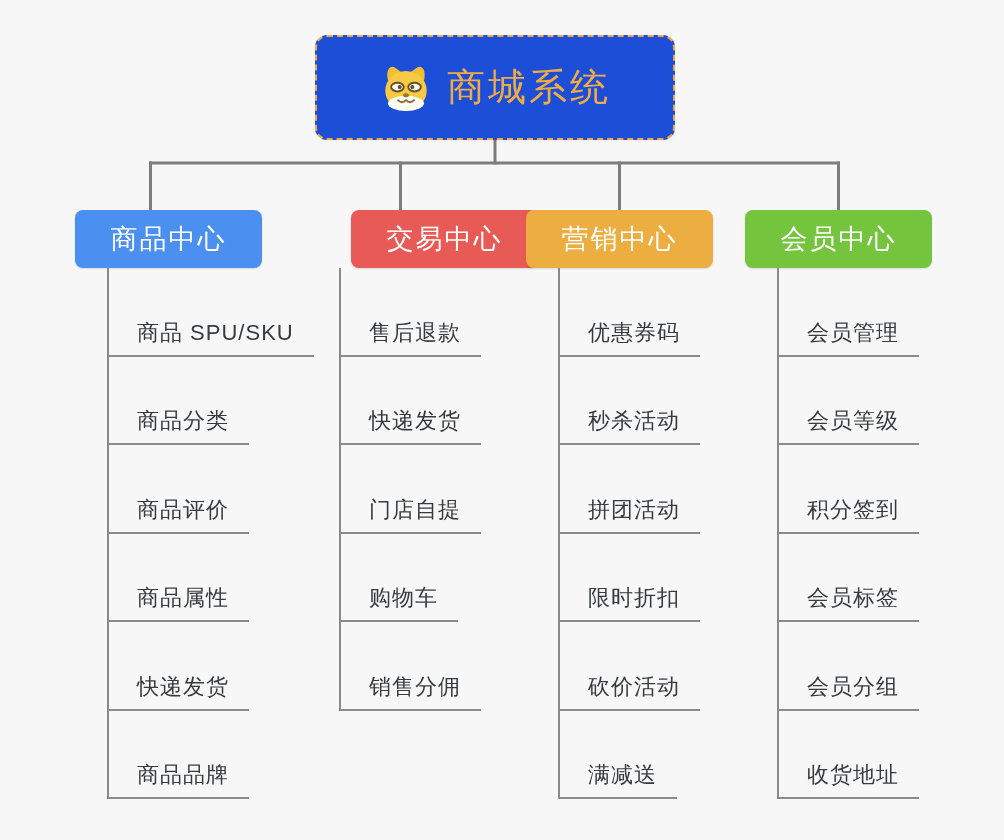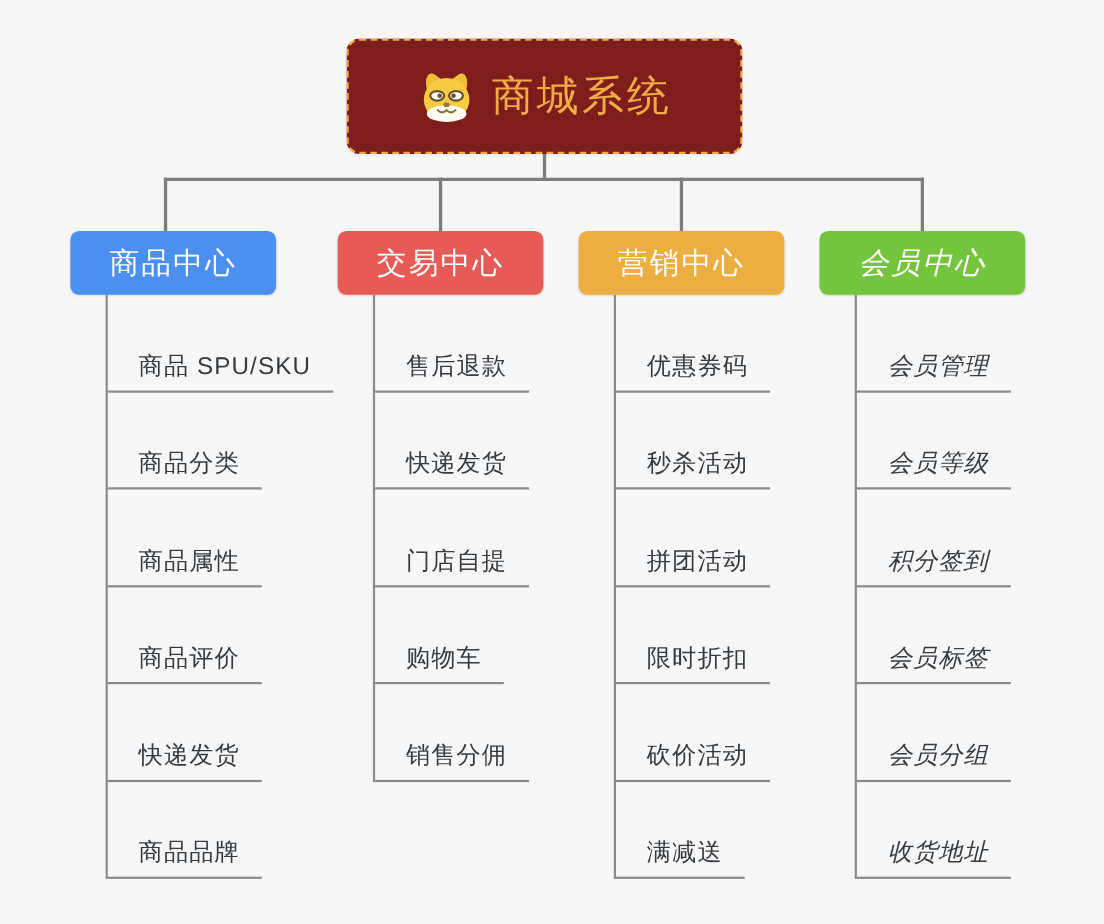"商城系统" .root-node { background: #7f1d1d -> #1d4ed8 }
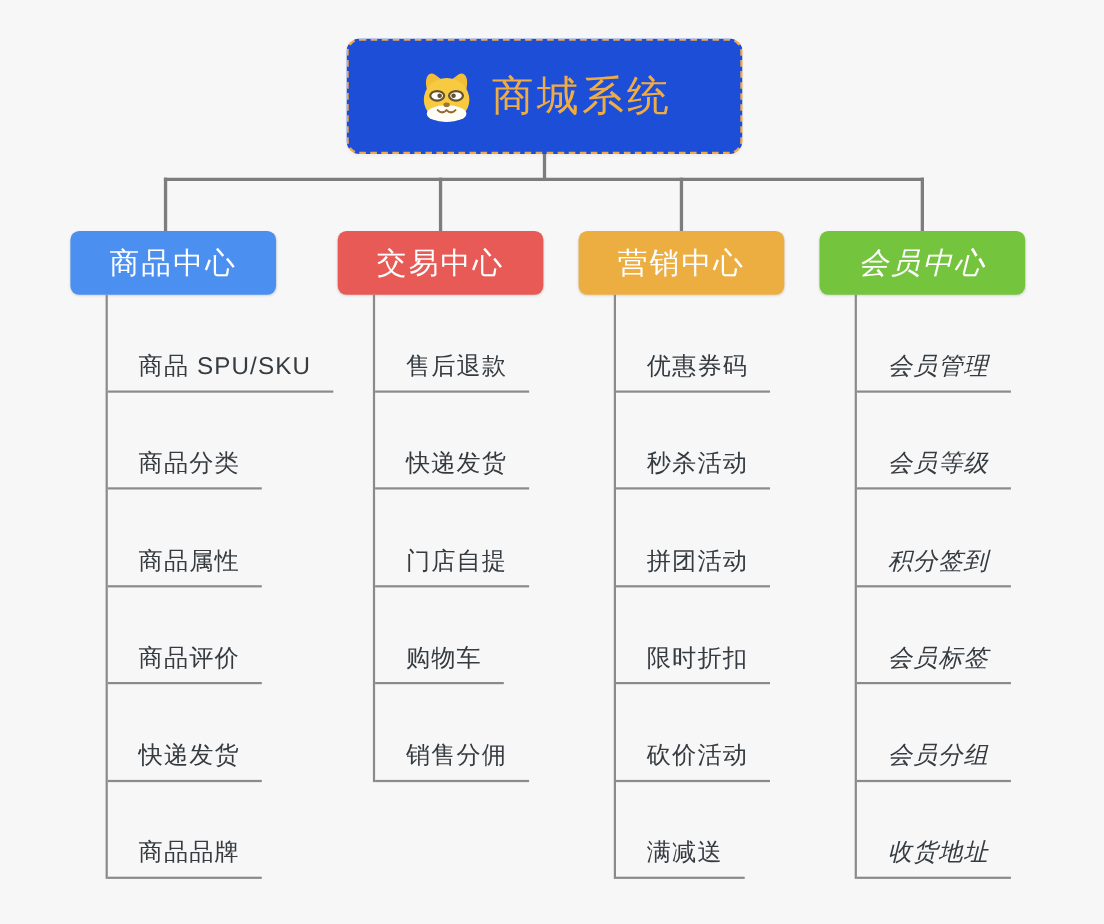"商品中心" #branches .branch-col:nth-of-type(1) { left: 64px -> 75px }
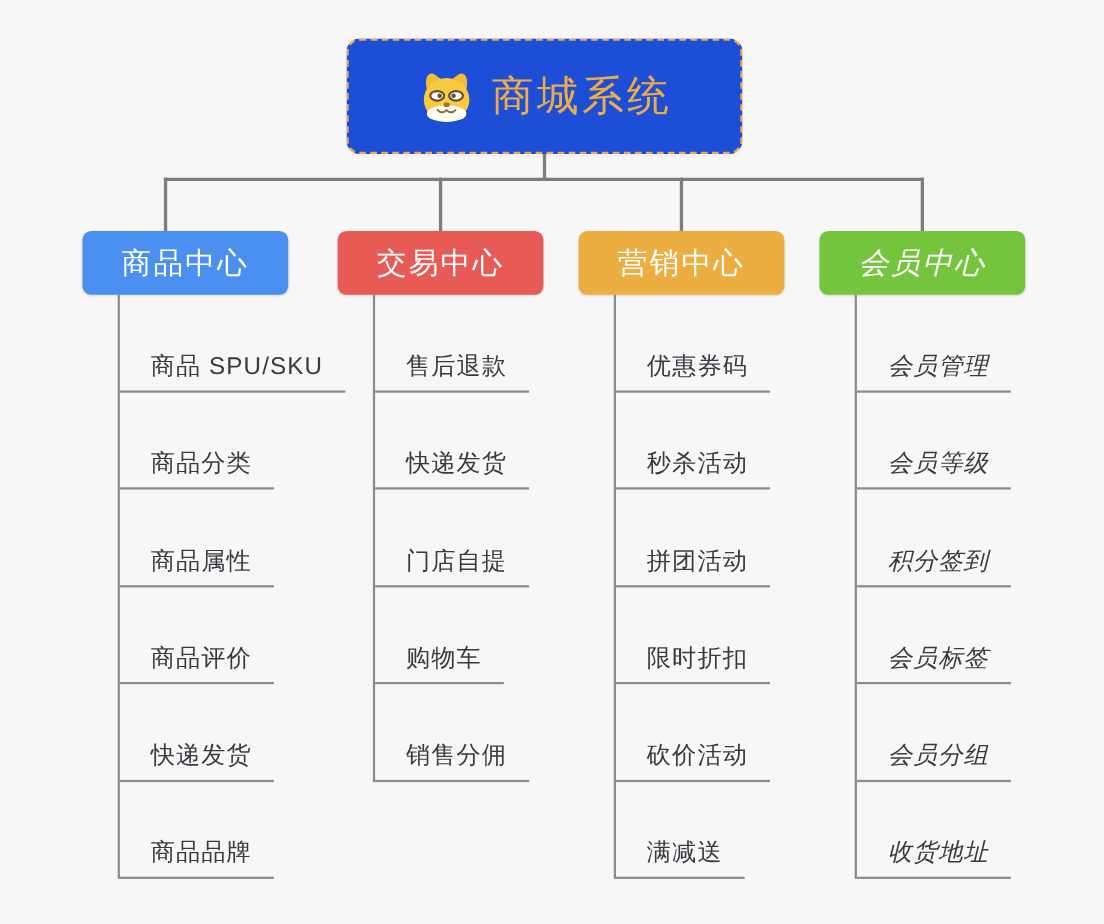"交易中心" div.branch-head { margin-left: none -> 44px }
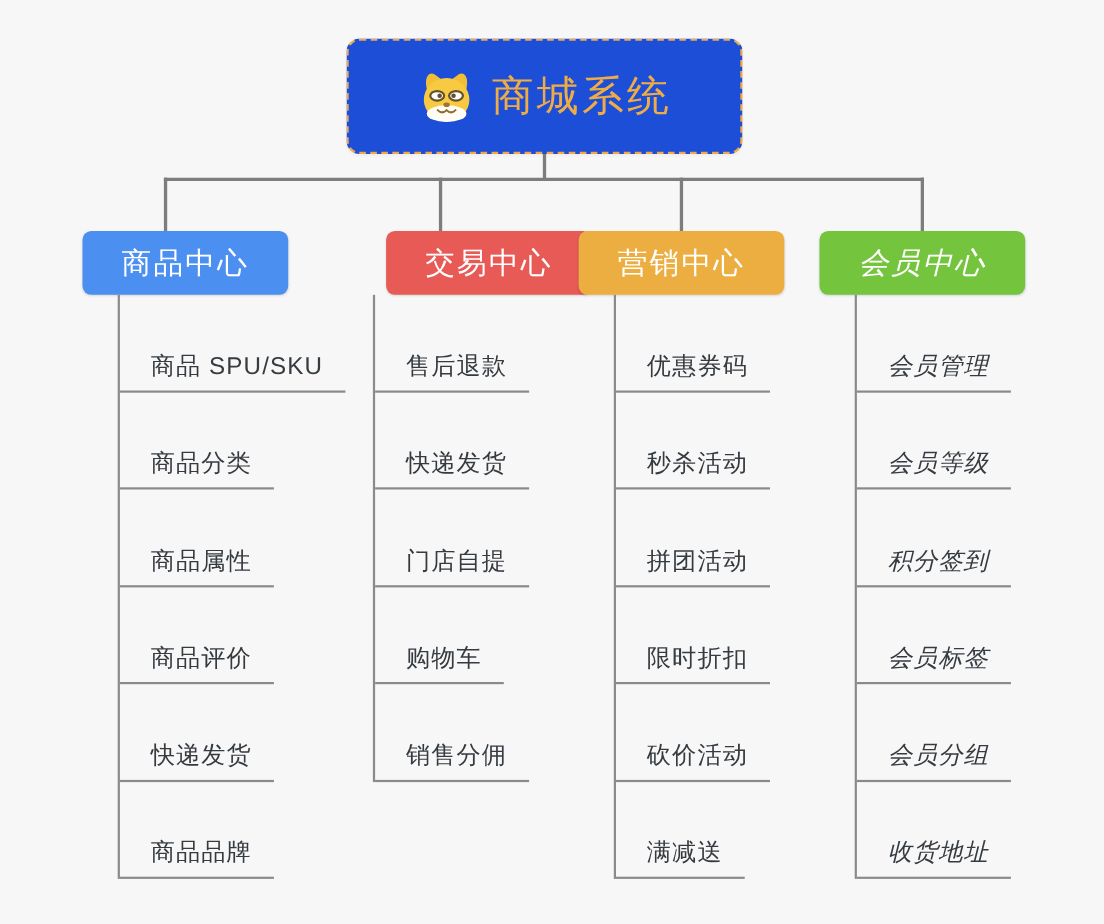"会员中心" #branches .branch-col:nth-of-type(4) { font-style: italic -> none }
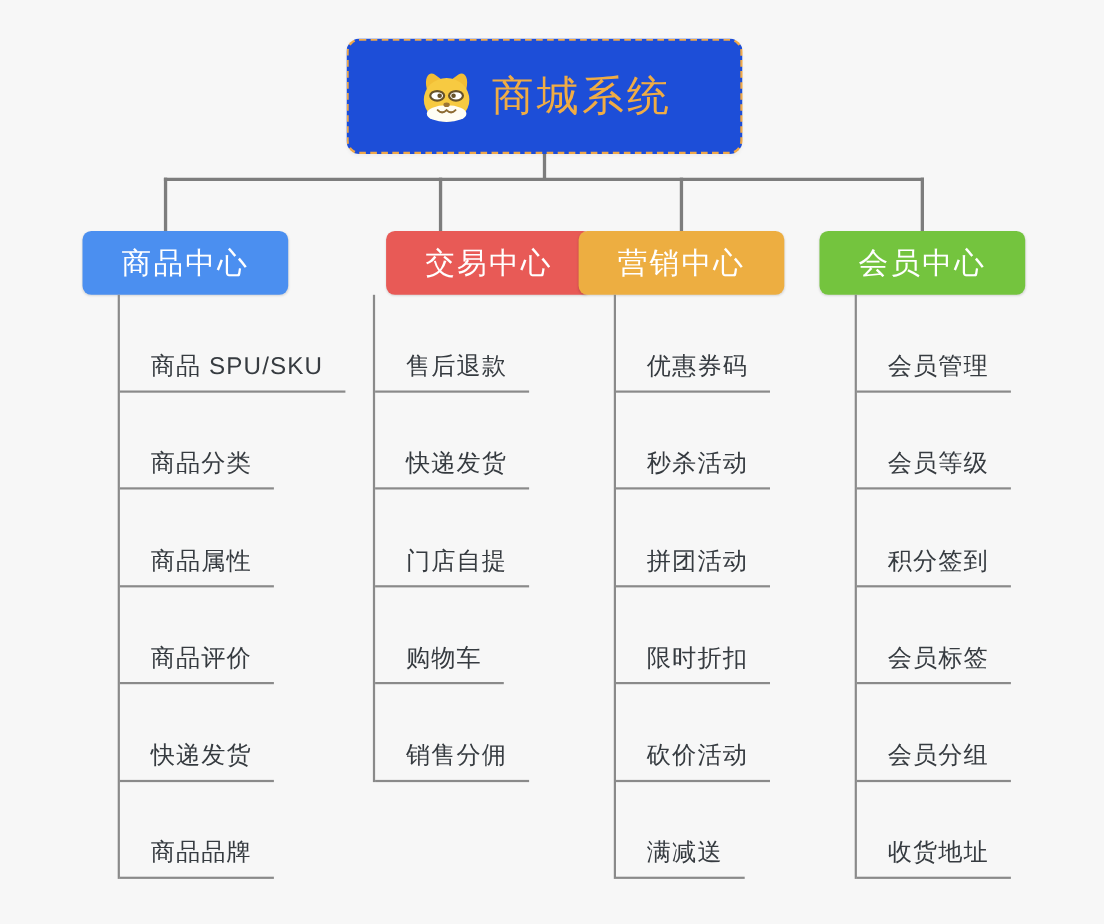"商品属性" div.sub-item { order: before "商品评价" -> after "商品评价" }
